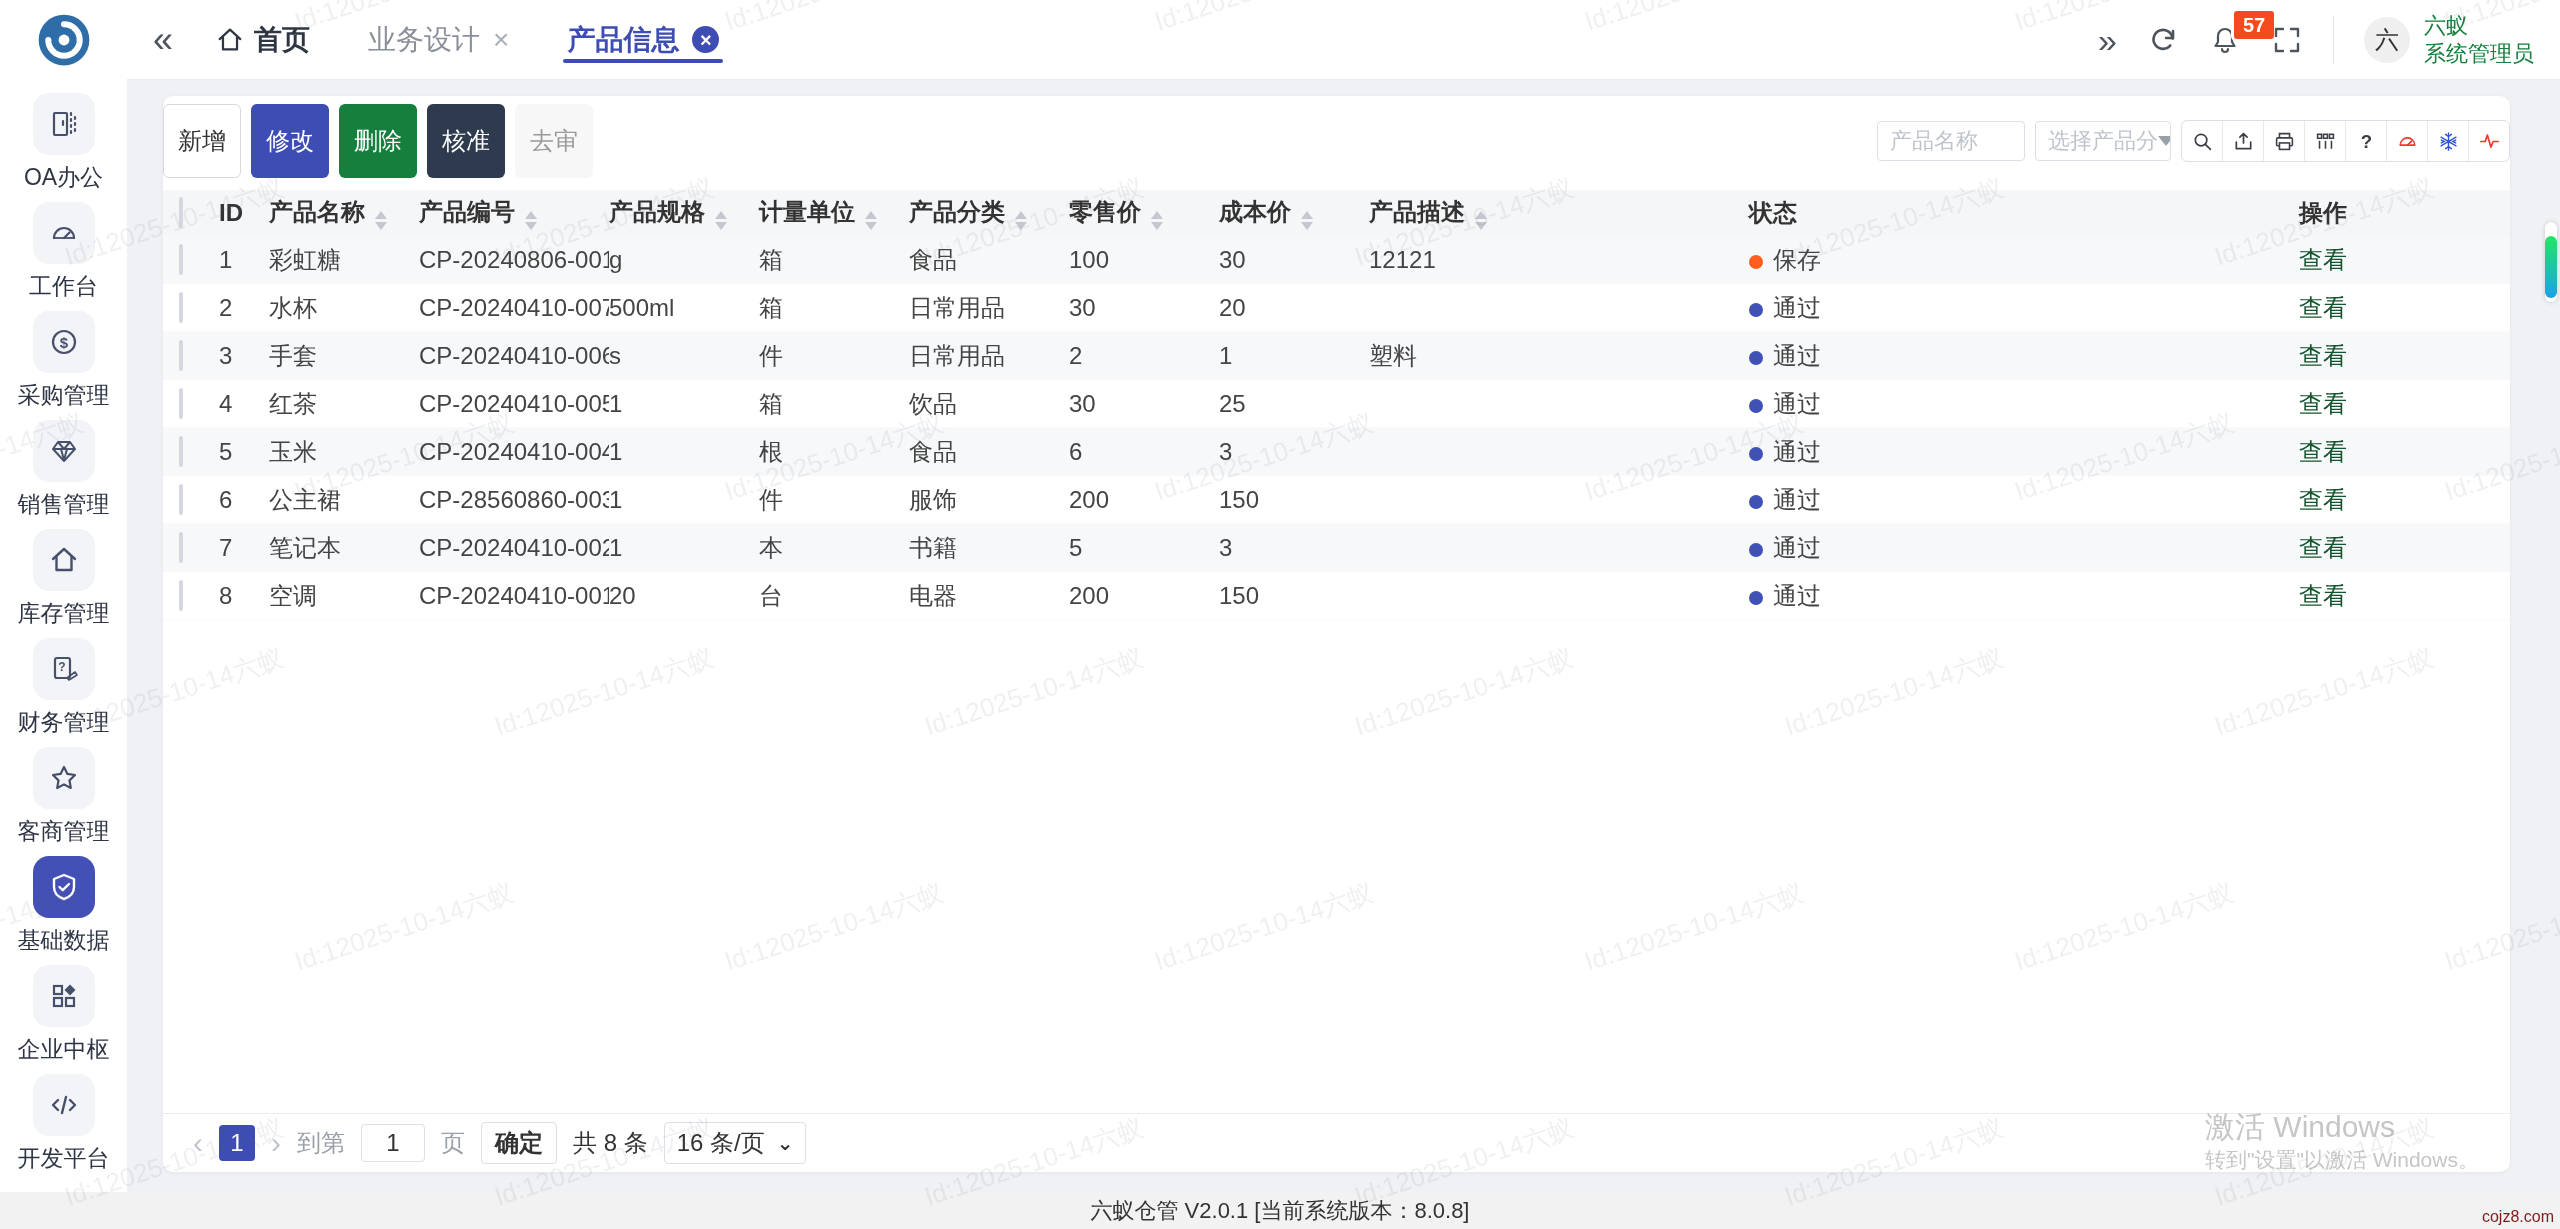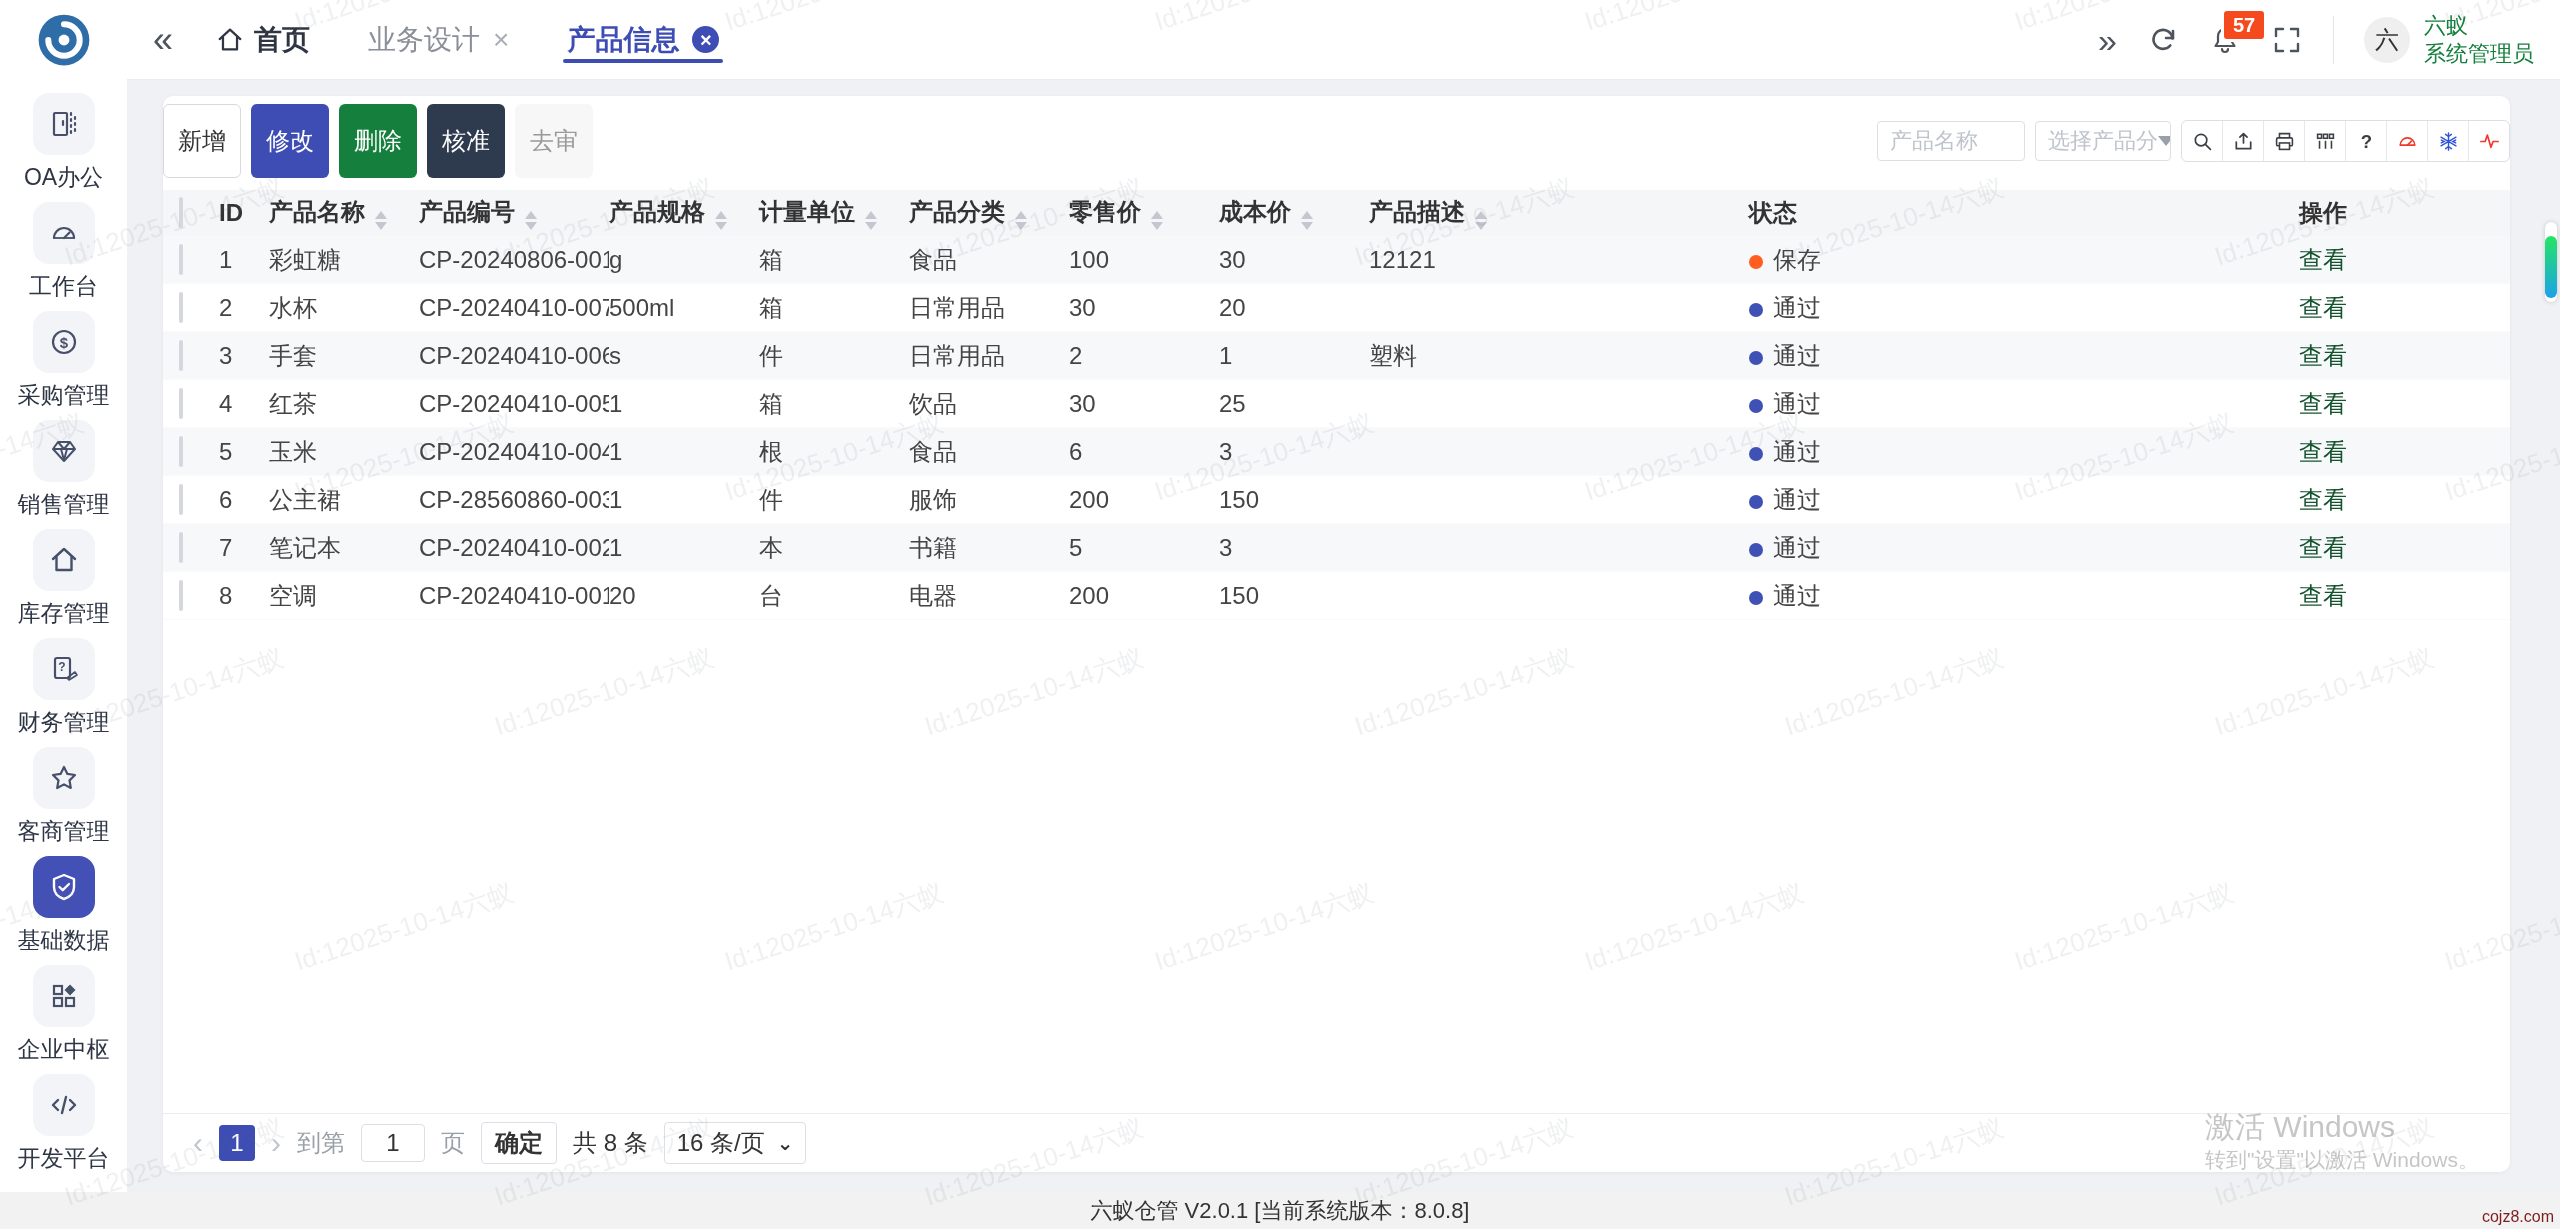"57" .badge { left: 12px -> 22px }
